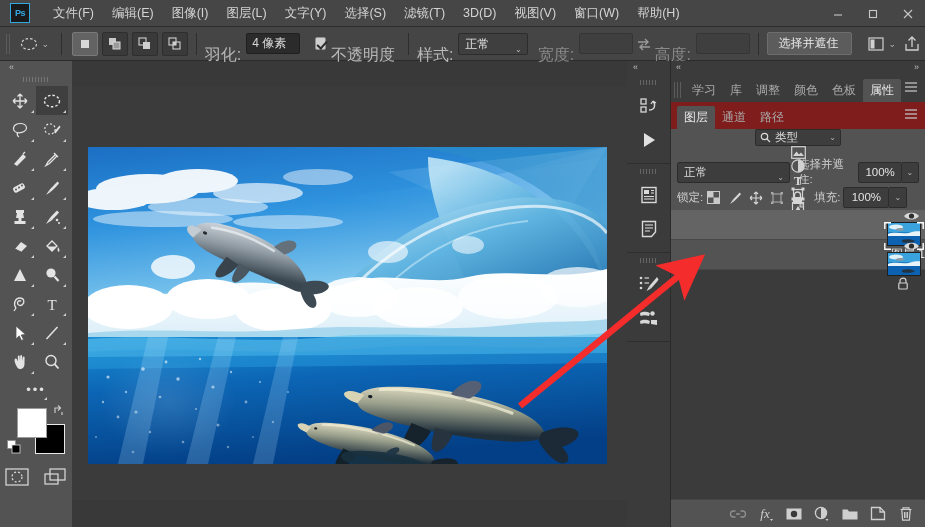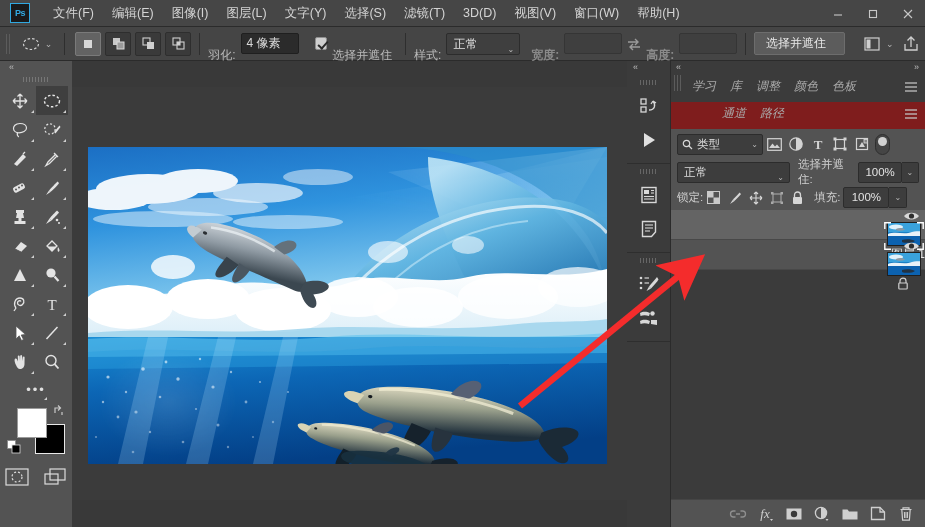"羽化:" .opt-label { font-size: 12px -> 16px }
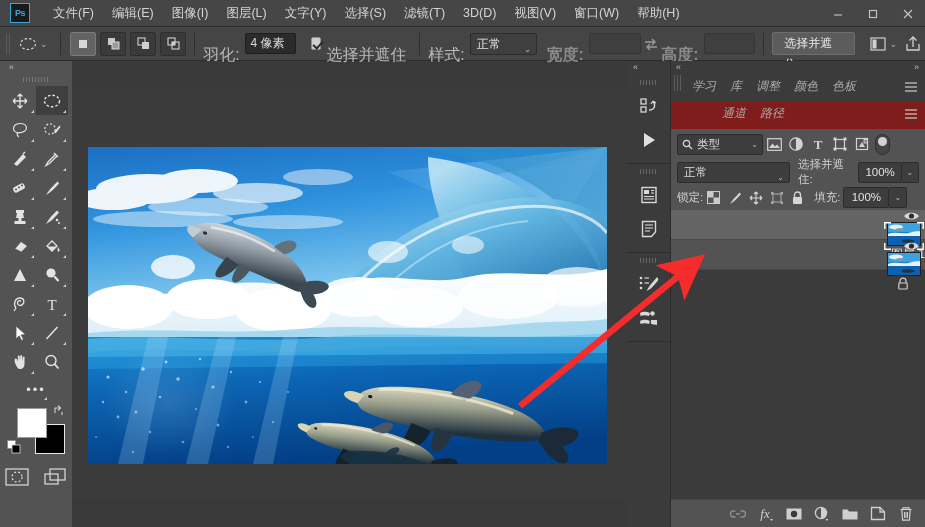"选择并遮住" div.opt-label { text: 选择并遮住 -> 不透明度 }
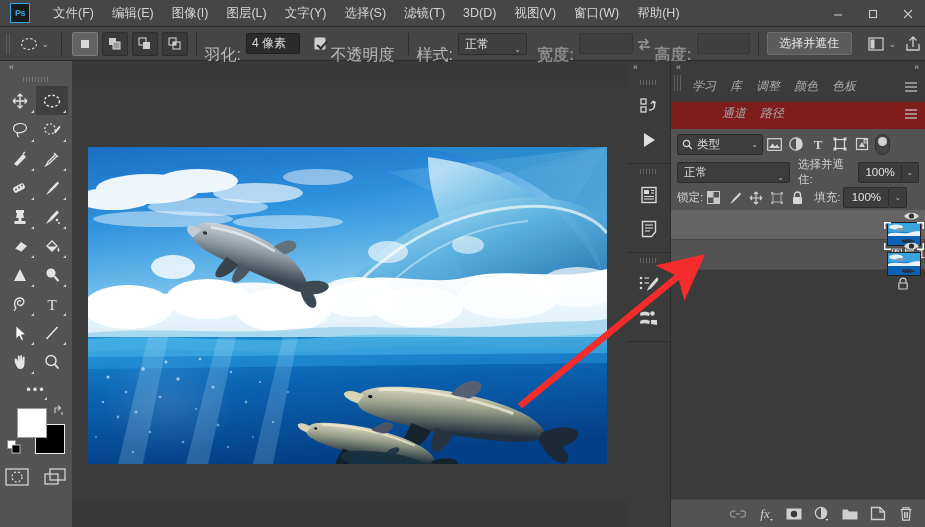"宽度:" .opt-label.dim { font-weight: bold -> none }
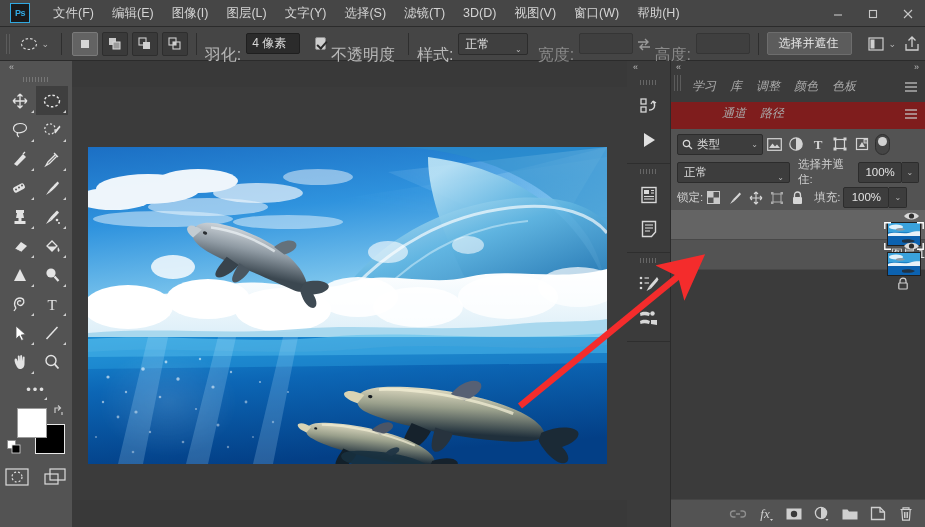"学习" .tabrow { align-items: none -> flex-end; font-style: italic -> none }
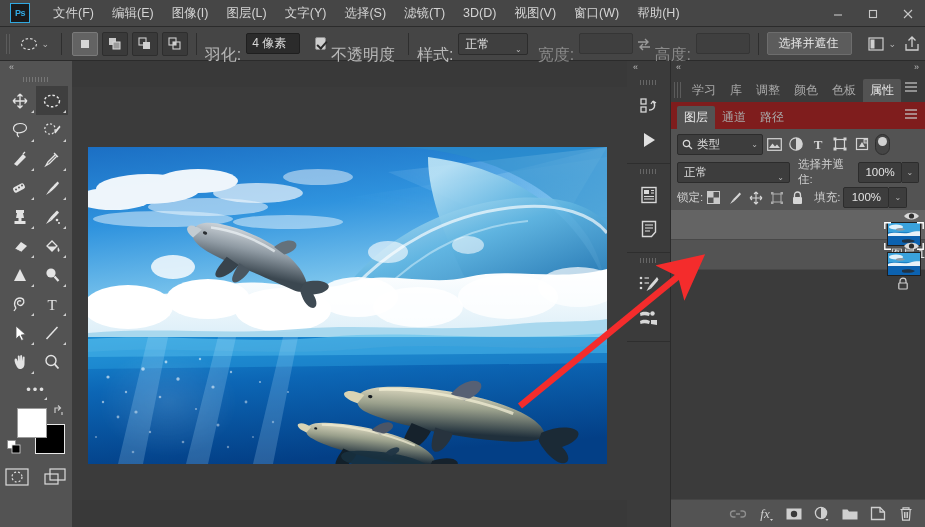"类型" .filter-row { flex-direction: none -> column; padding: 8px 6px -> 0 6px }
